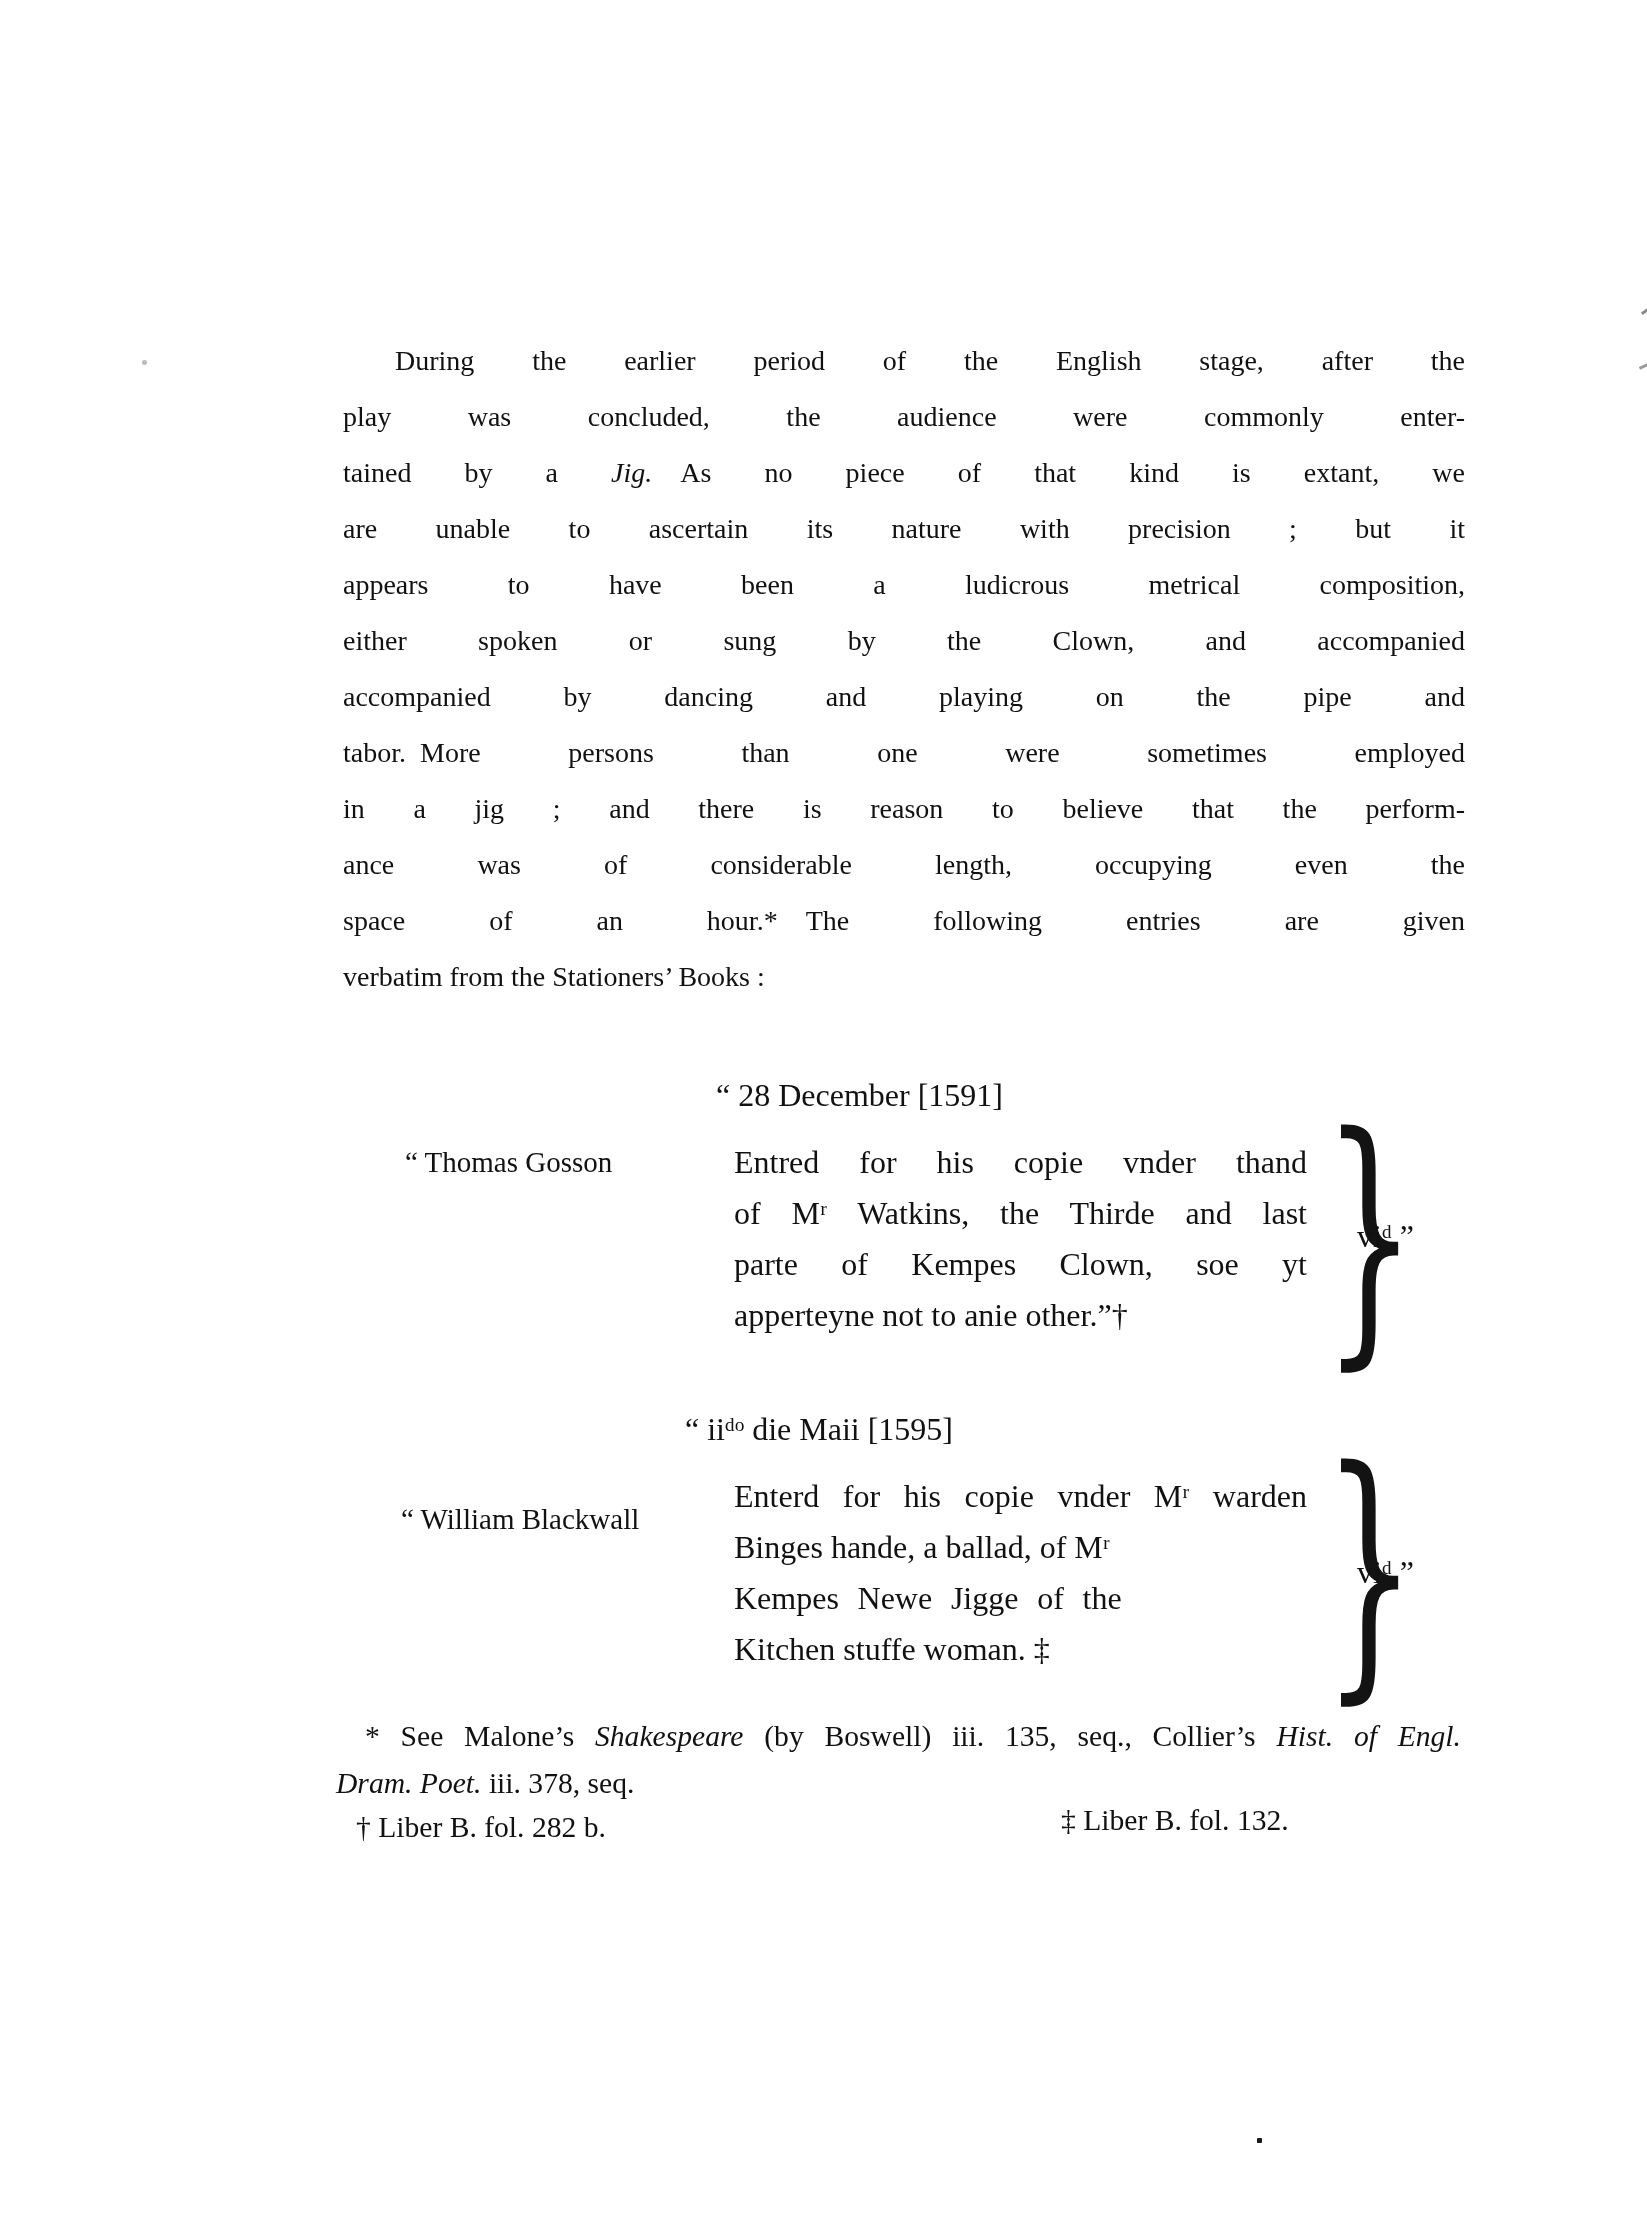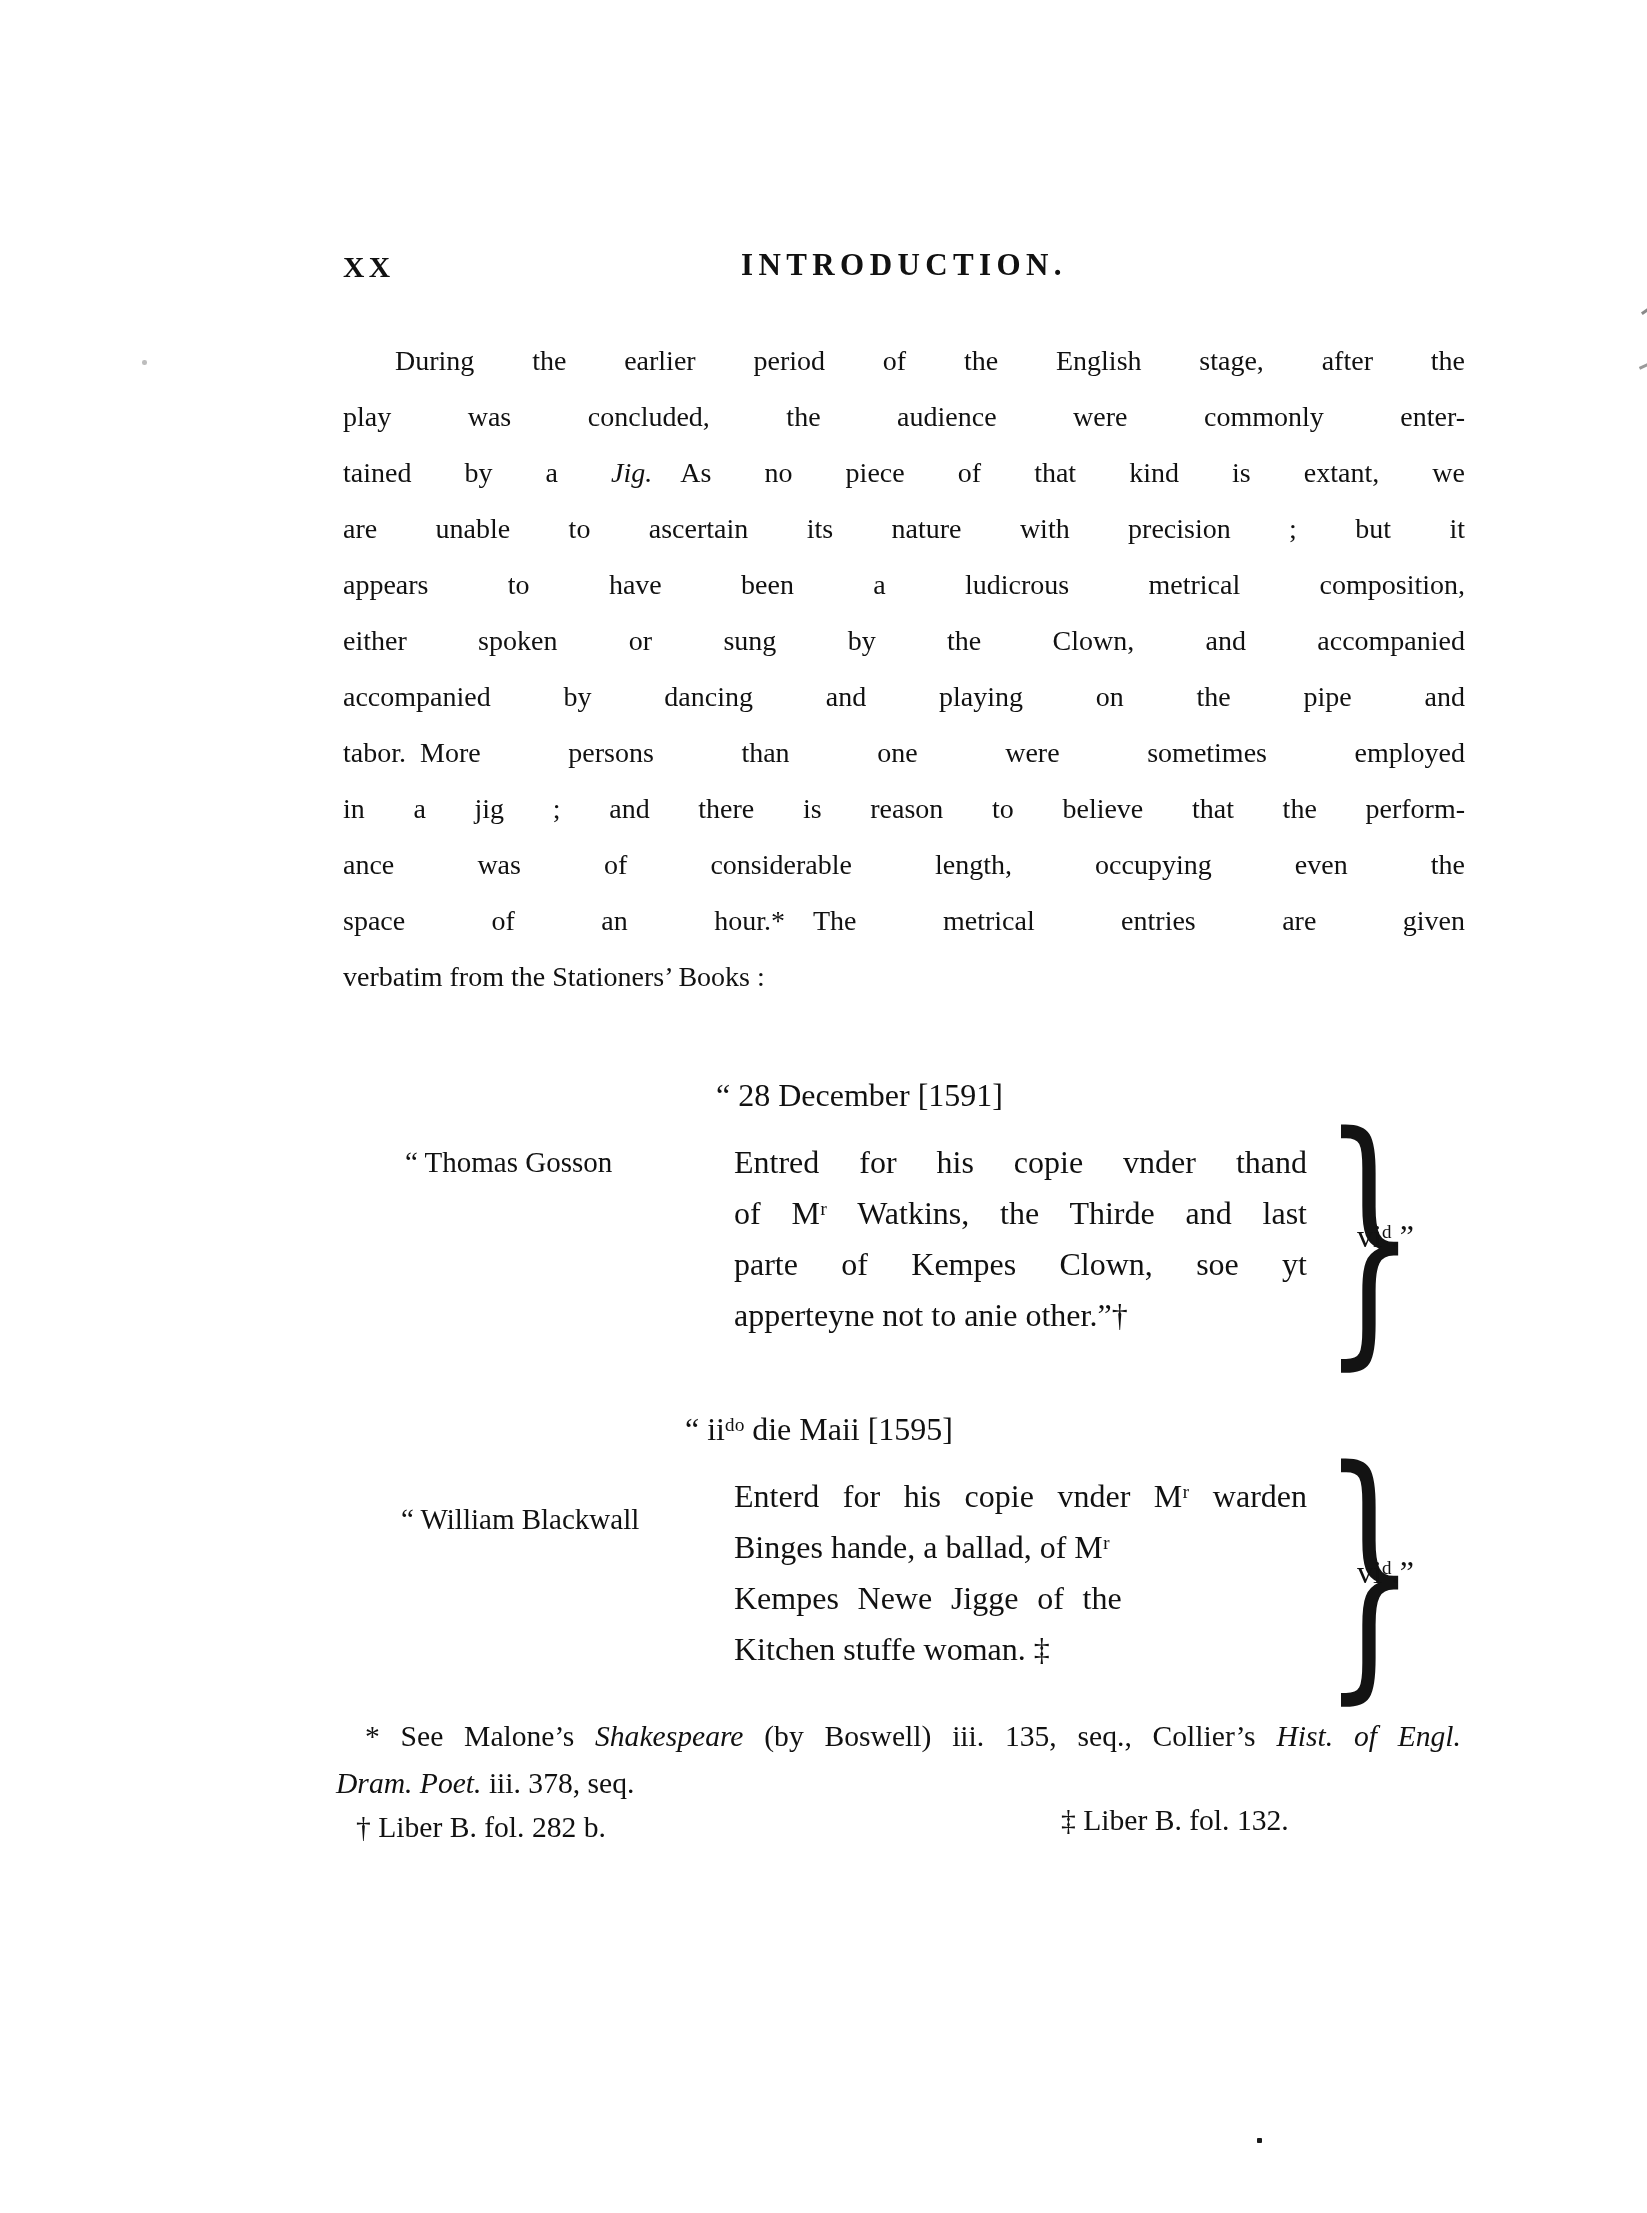"XX" div.headrow { html: <div> <span>XX</span> <span>INTRODUCTION.</span> </div> -> none }
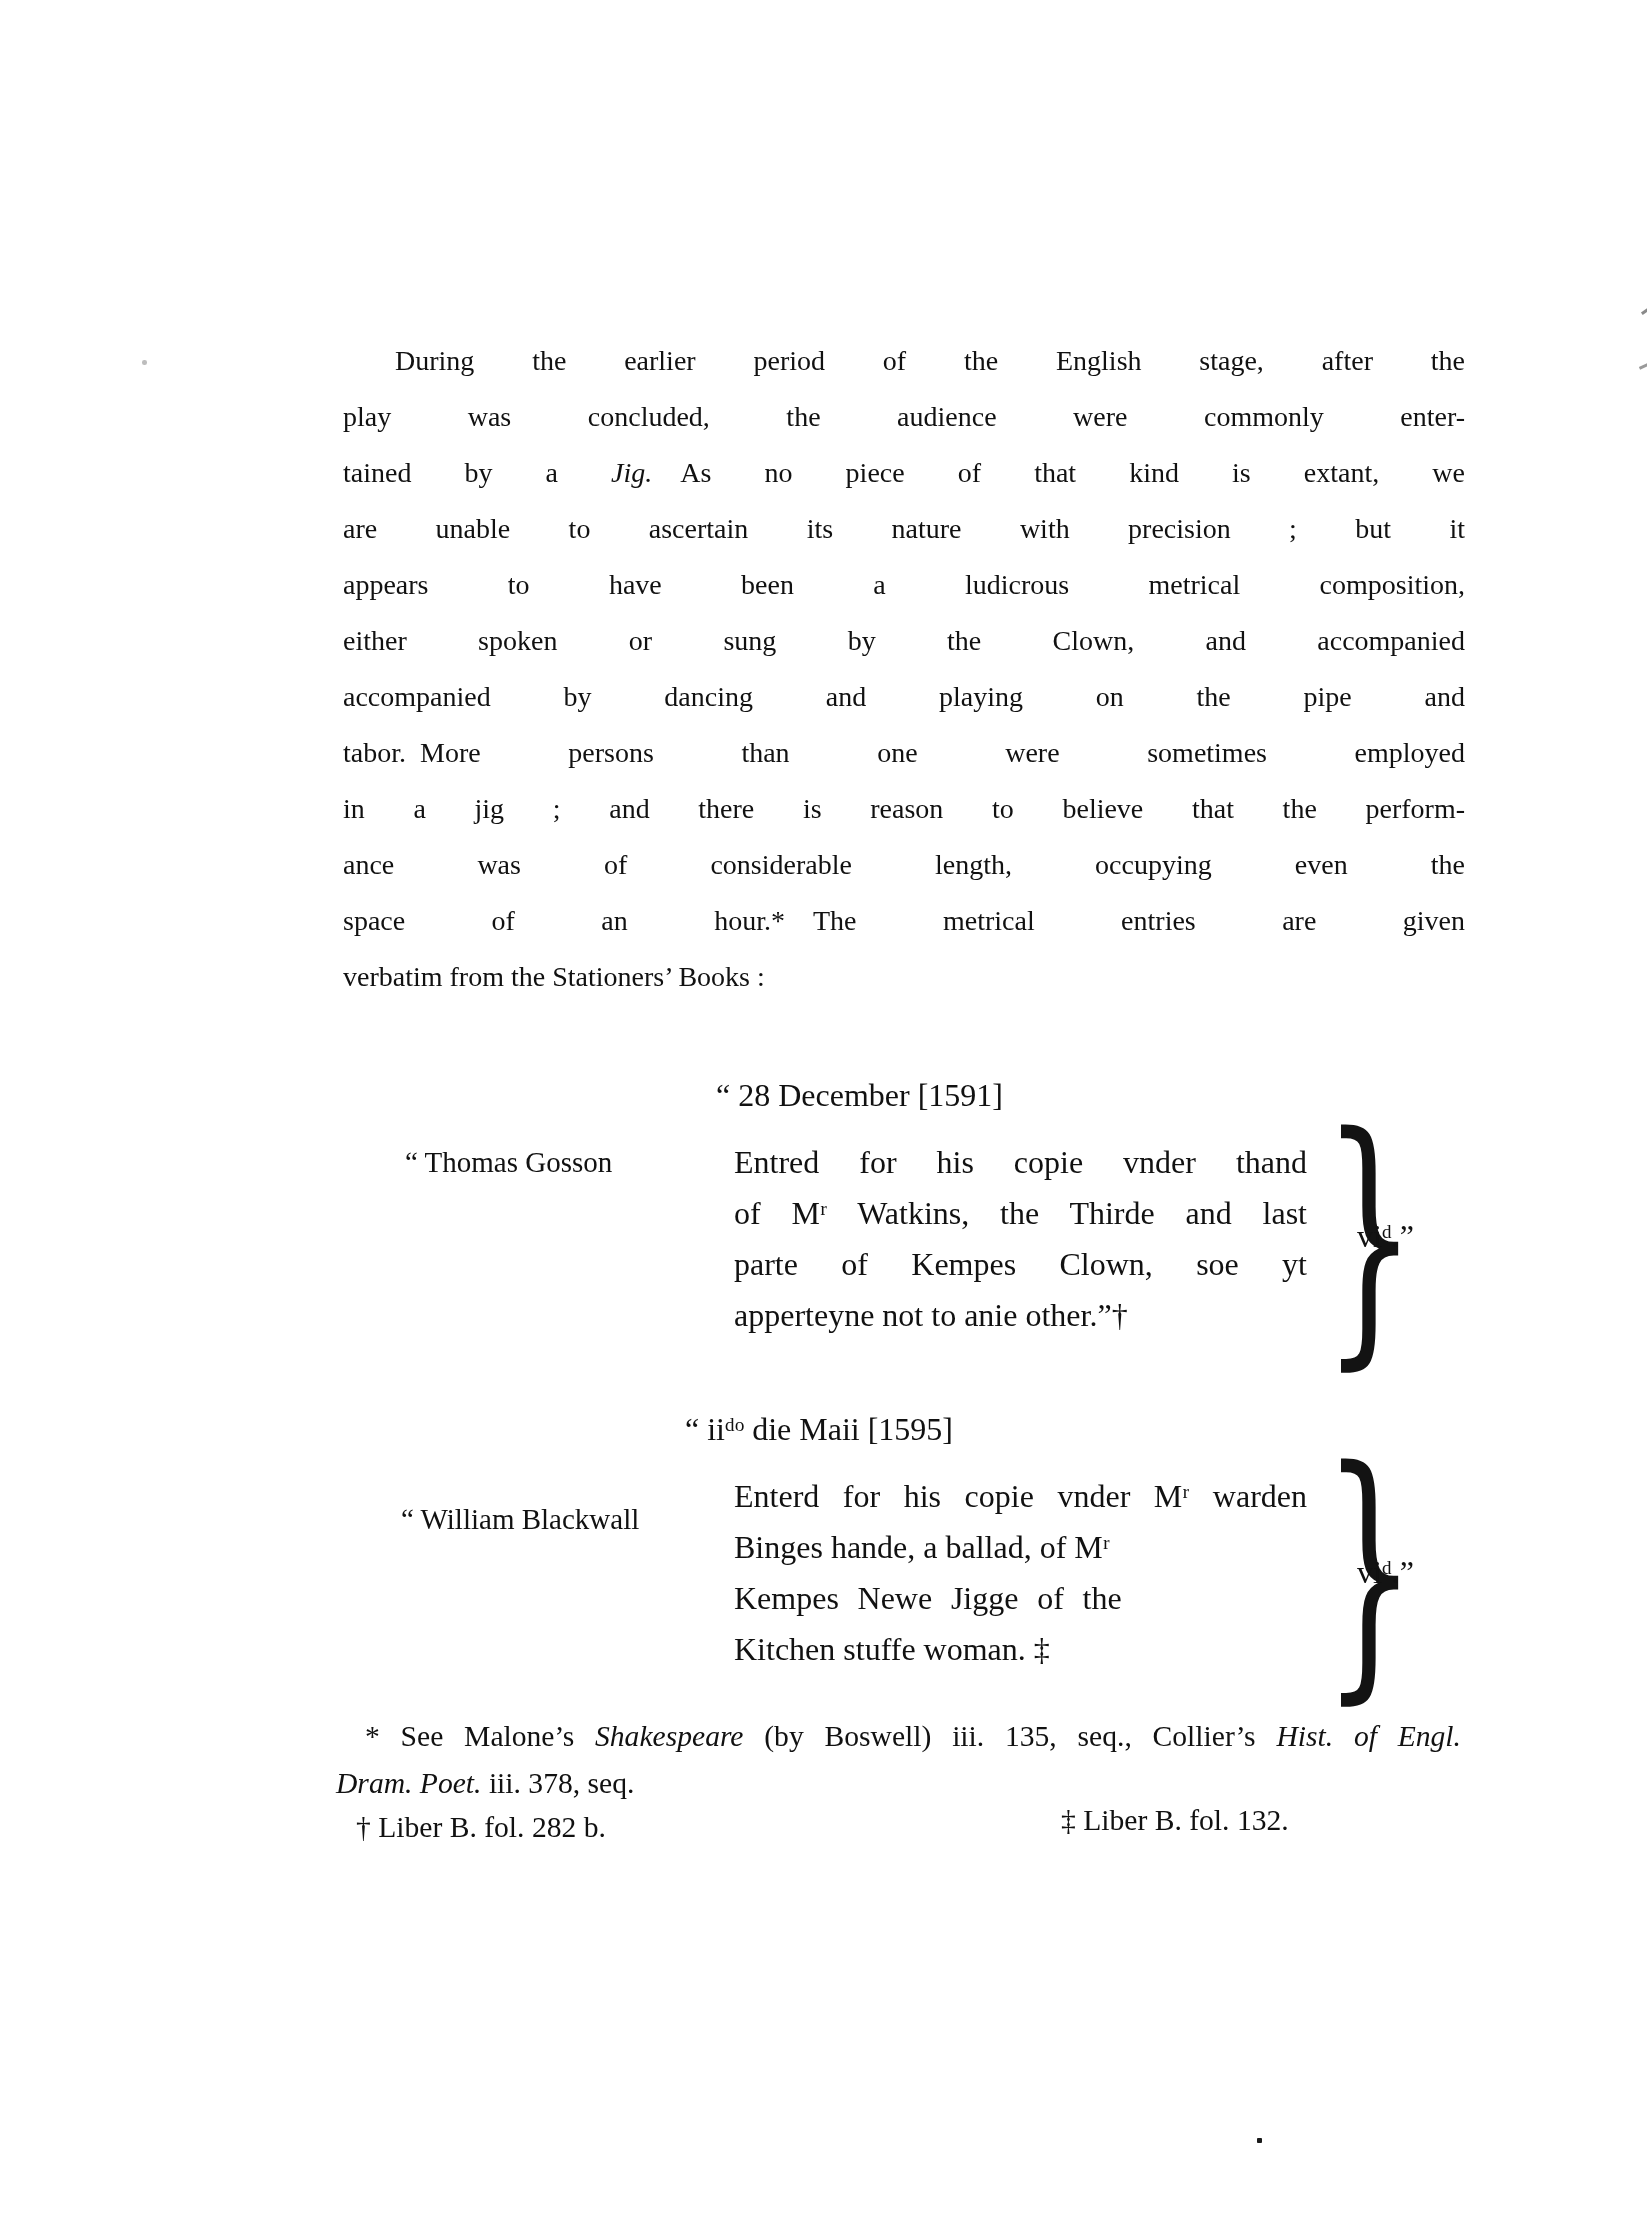"space of an hour.* The" div.pline { text: metrical -> following }
